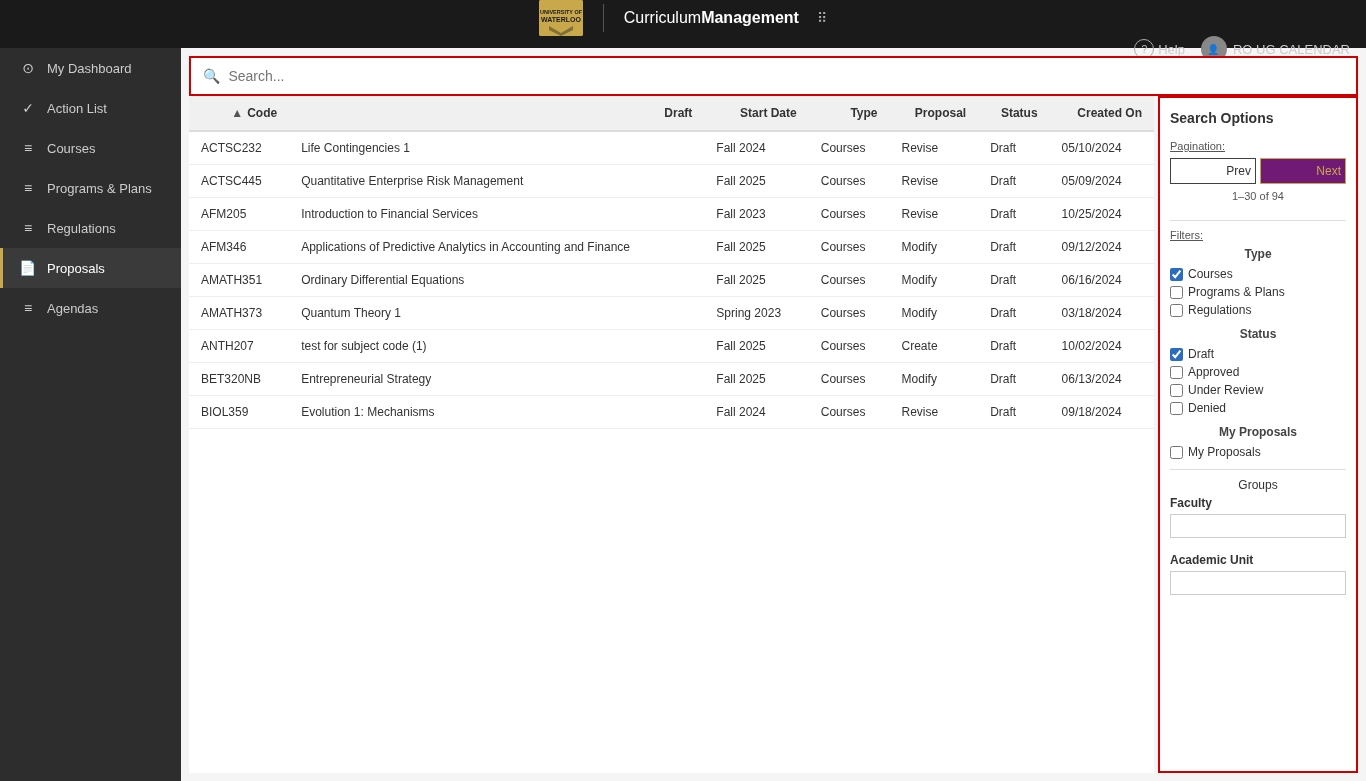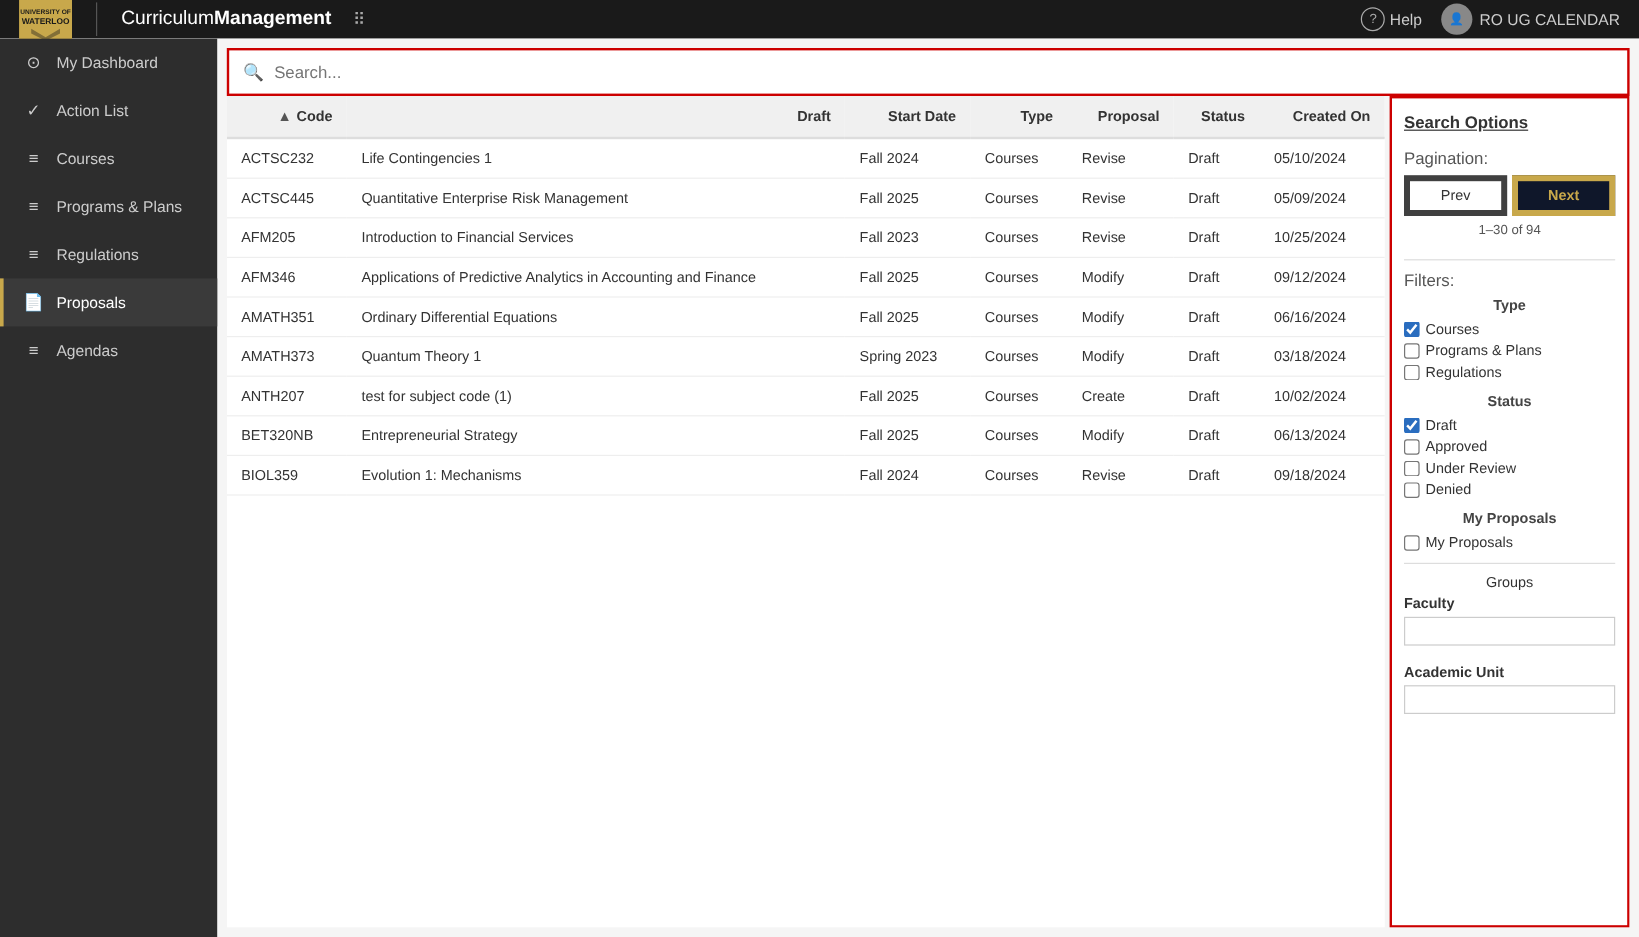"CurriculumManagement" .top-header { flex-direction: none -> column; height: 32px -> 48px }
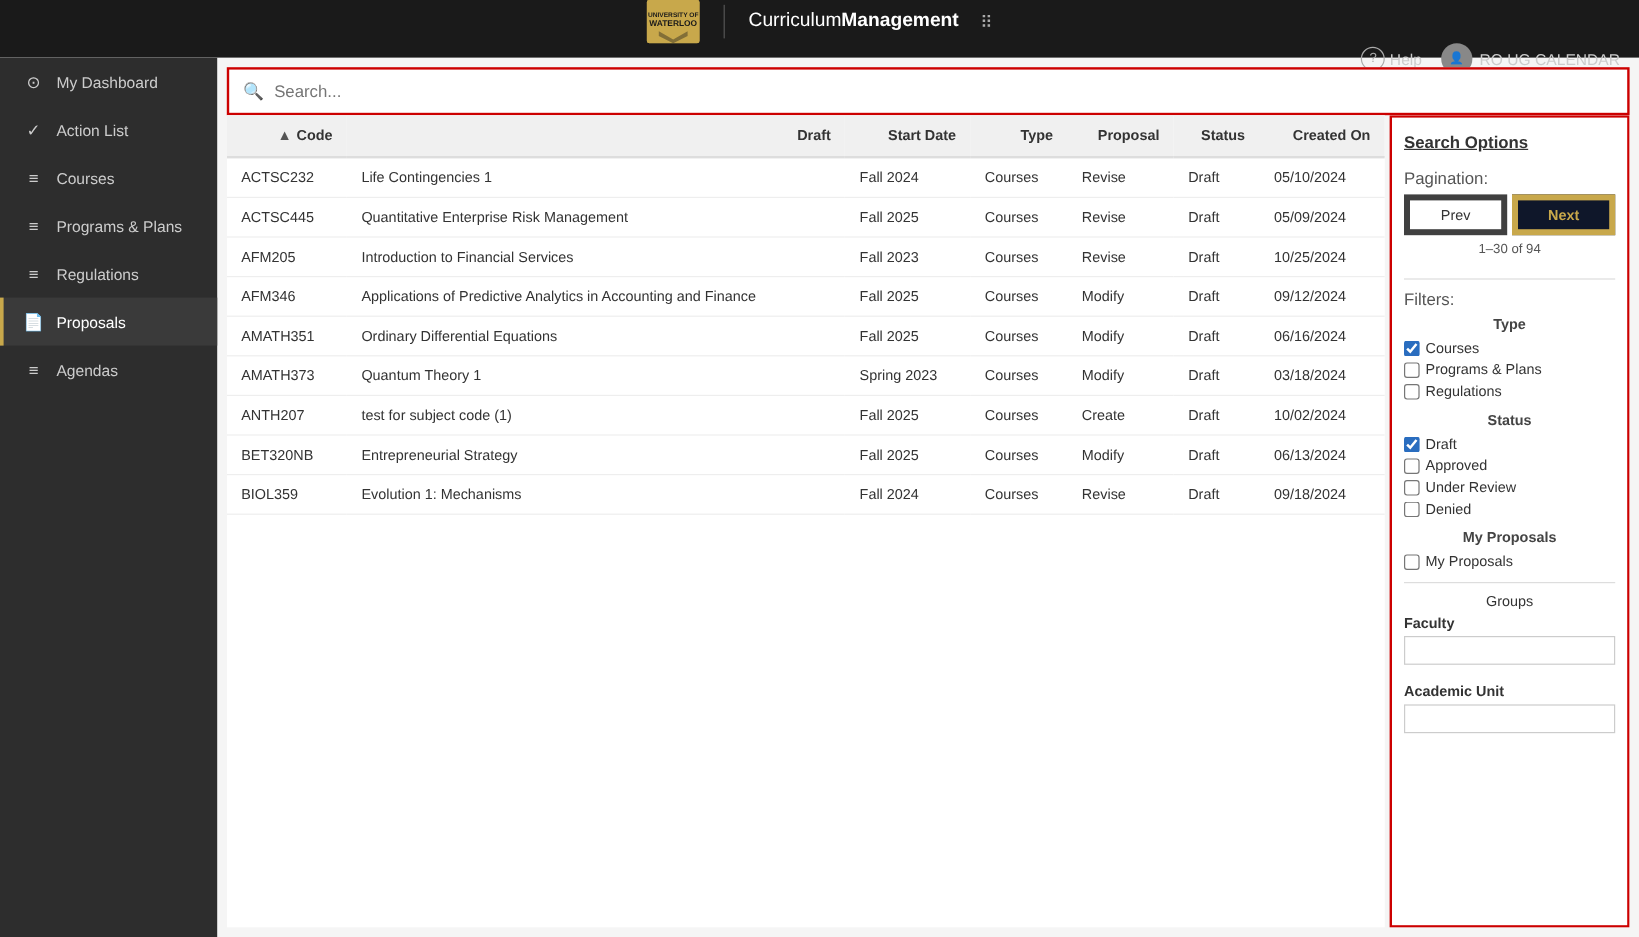"Search Options" .panel-title { text-decoration: underline -> none }
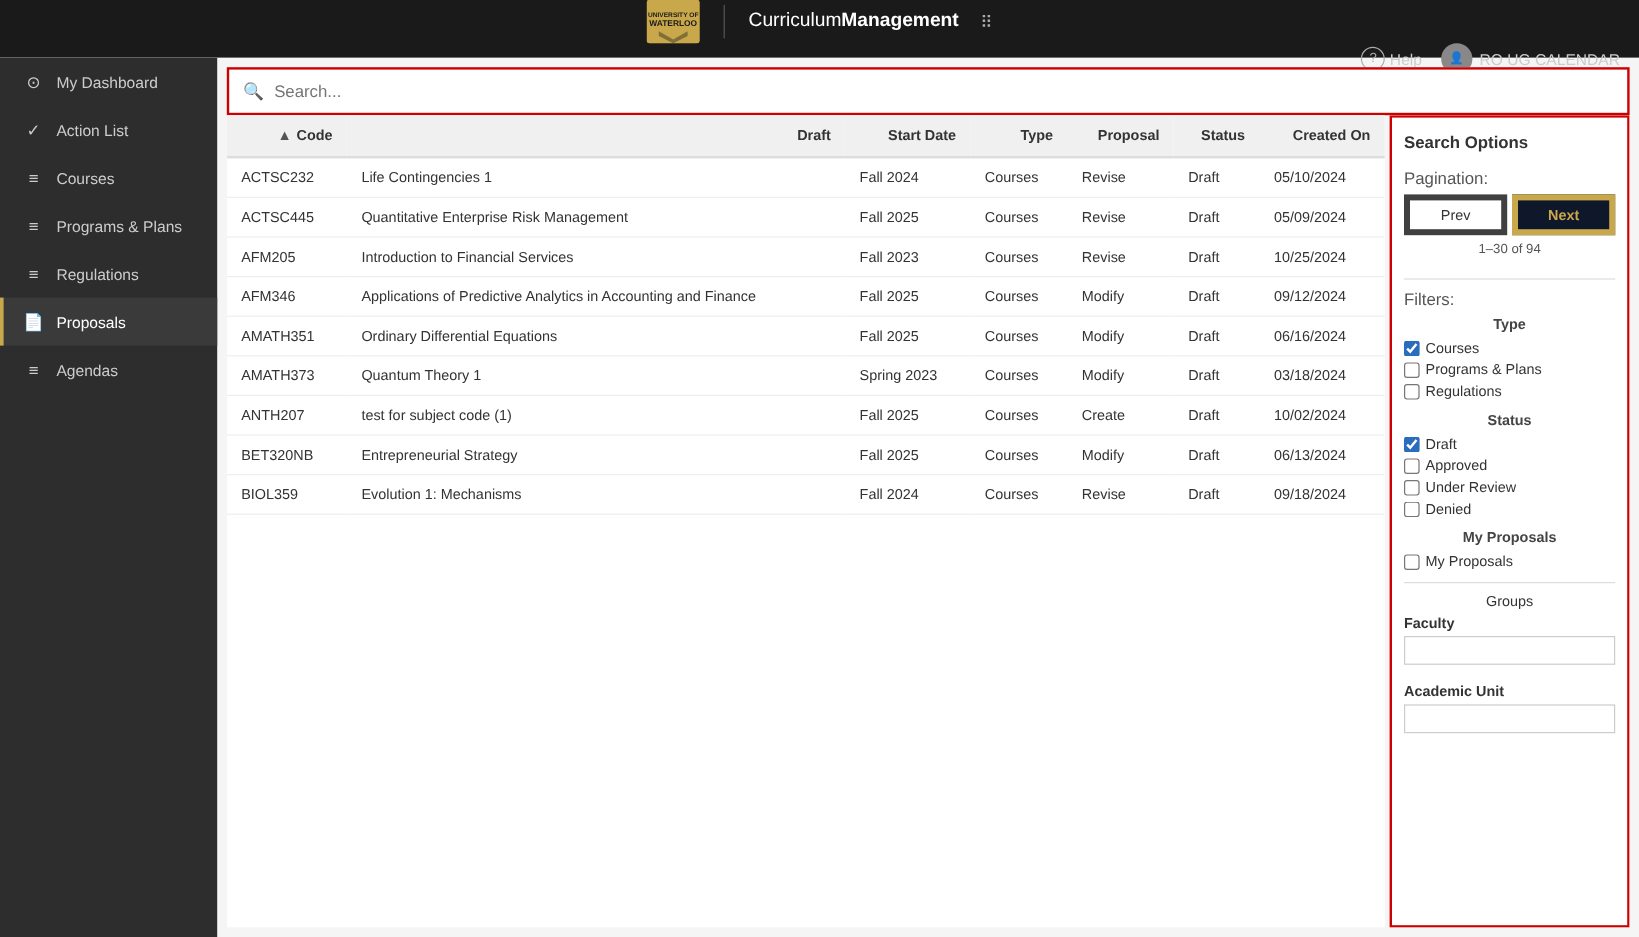"Pagination:" .section-label { font-size: 14px -> 11px; text-decoration: none -> underline }
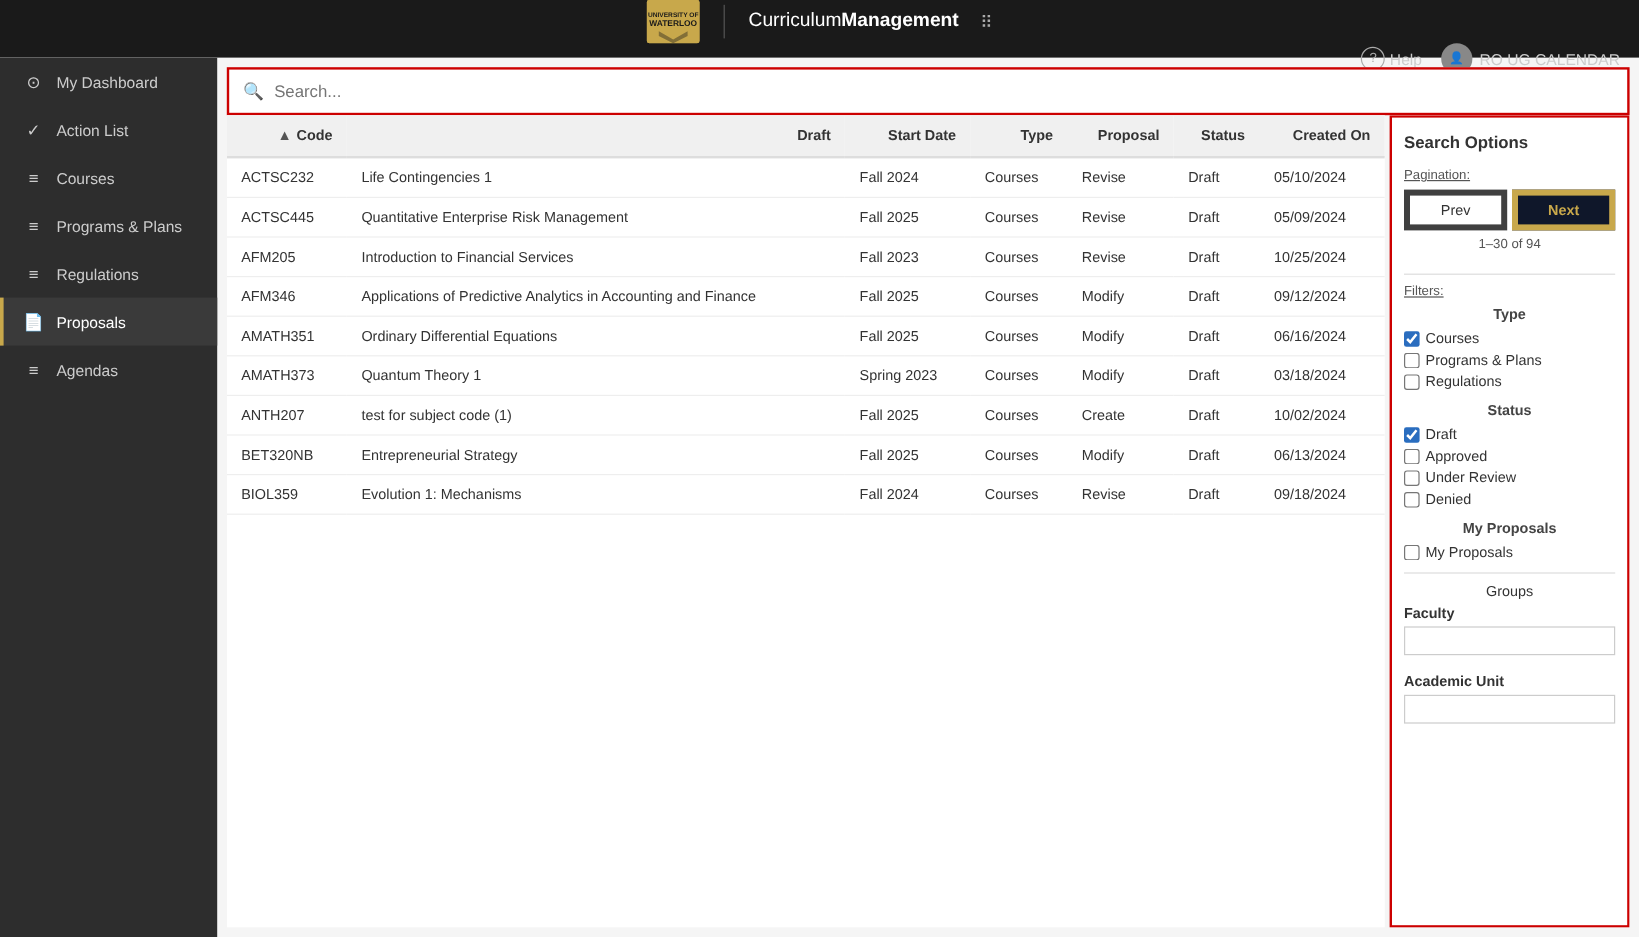"Prev" .btn-page { border: 5px solid #404040 -> 1px solid #404040; text-align: none -> right }
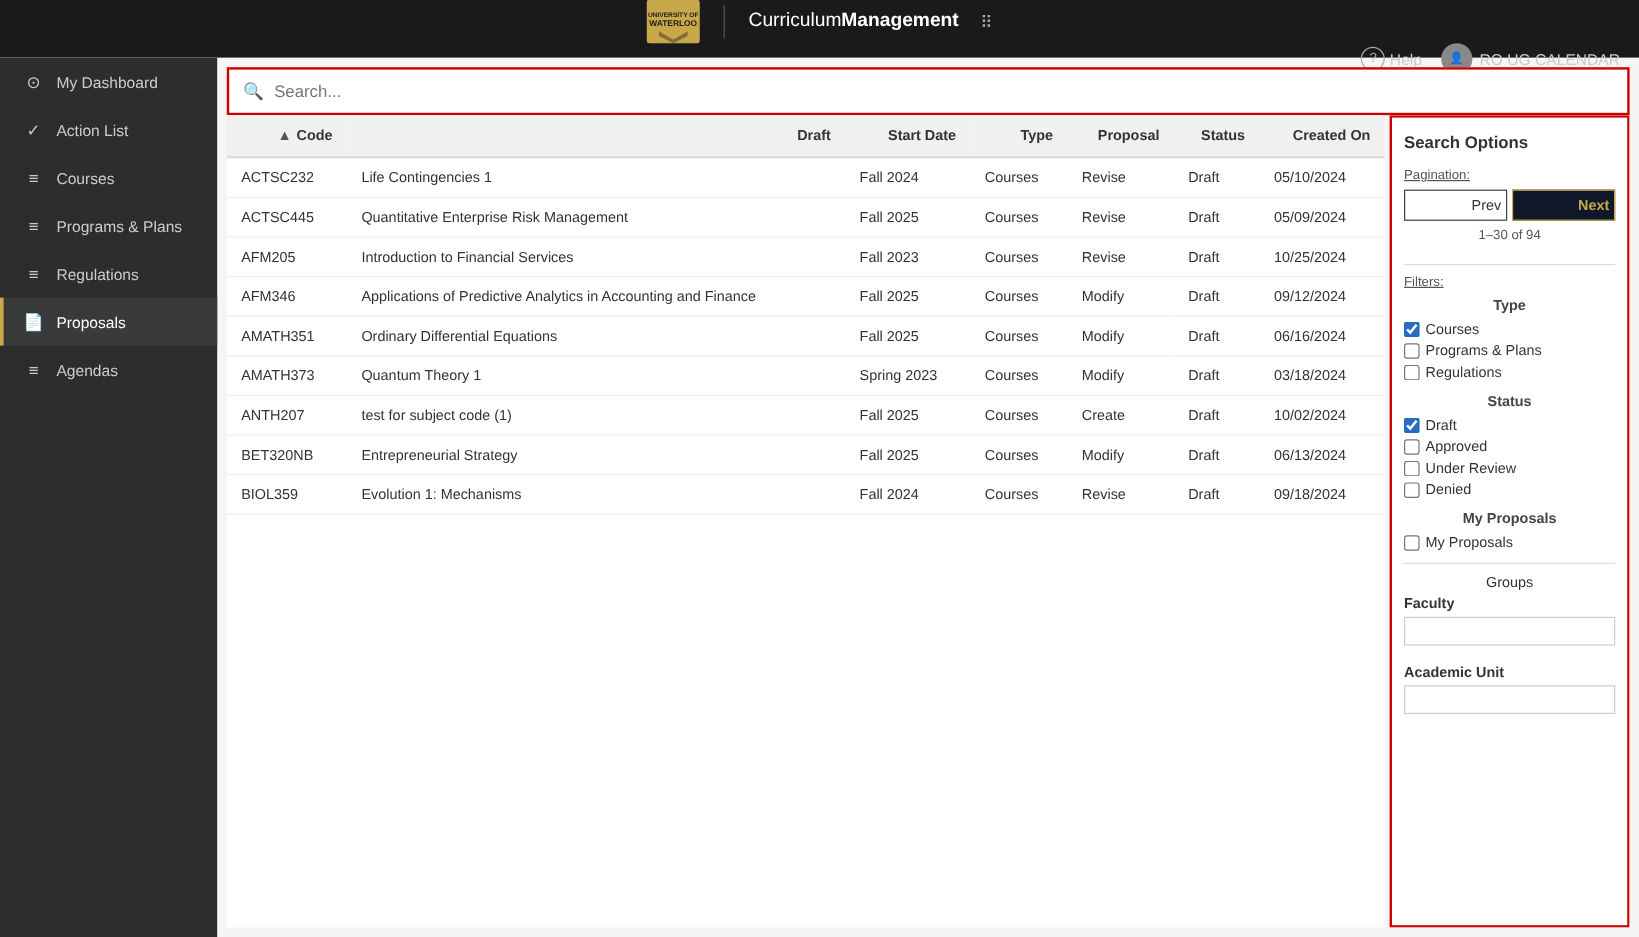"Next" .btn-page.active { background: #0f172a -> #701a75; font-weight: bold -> none }
